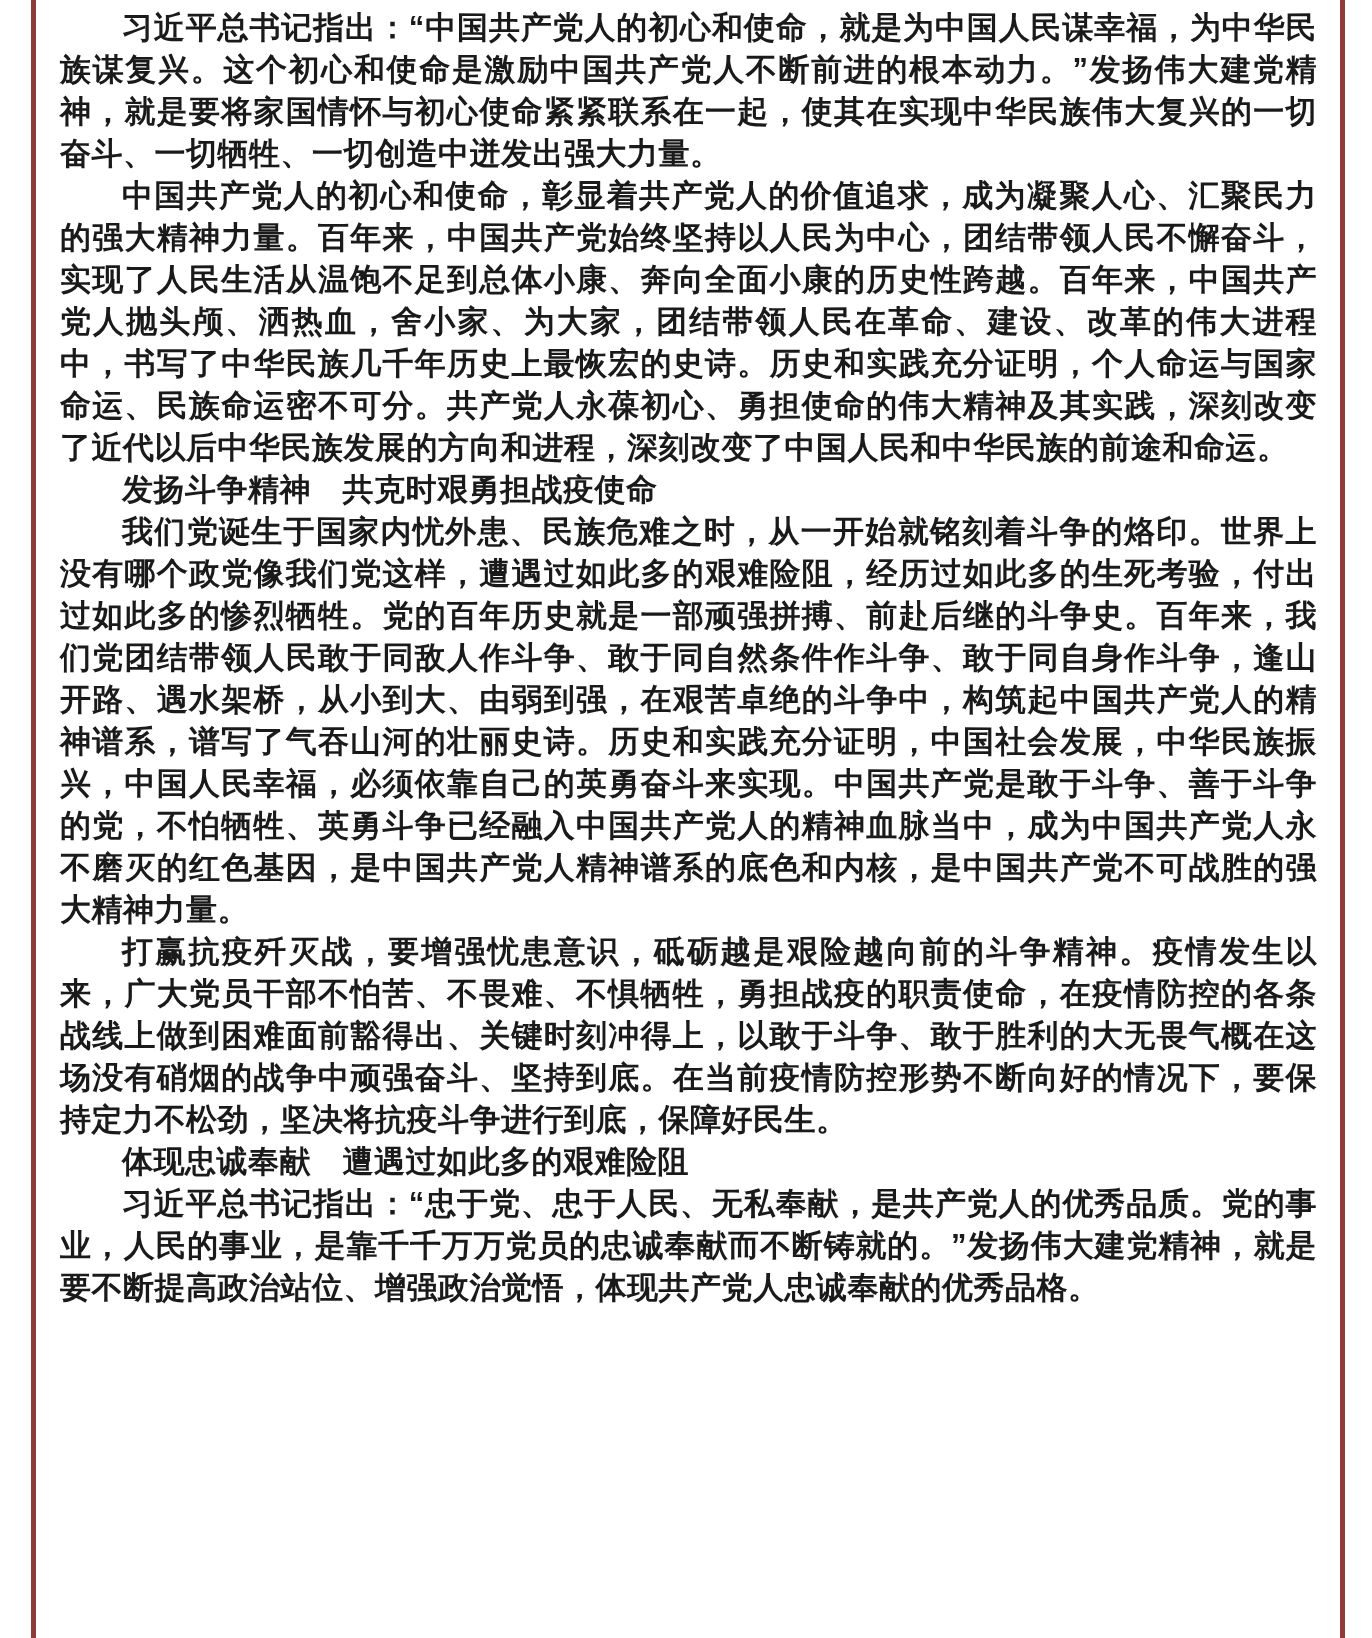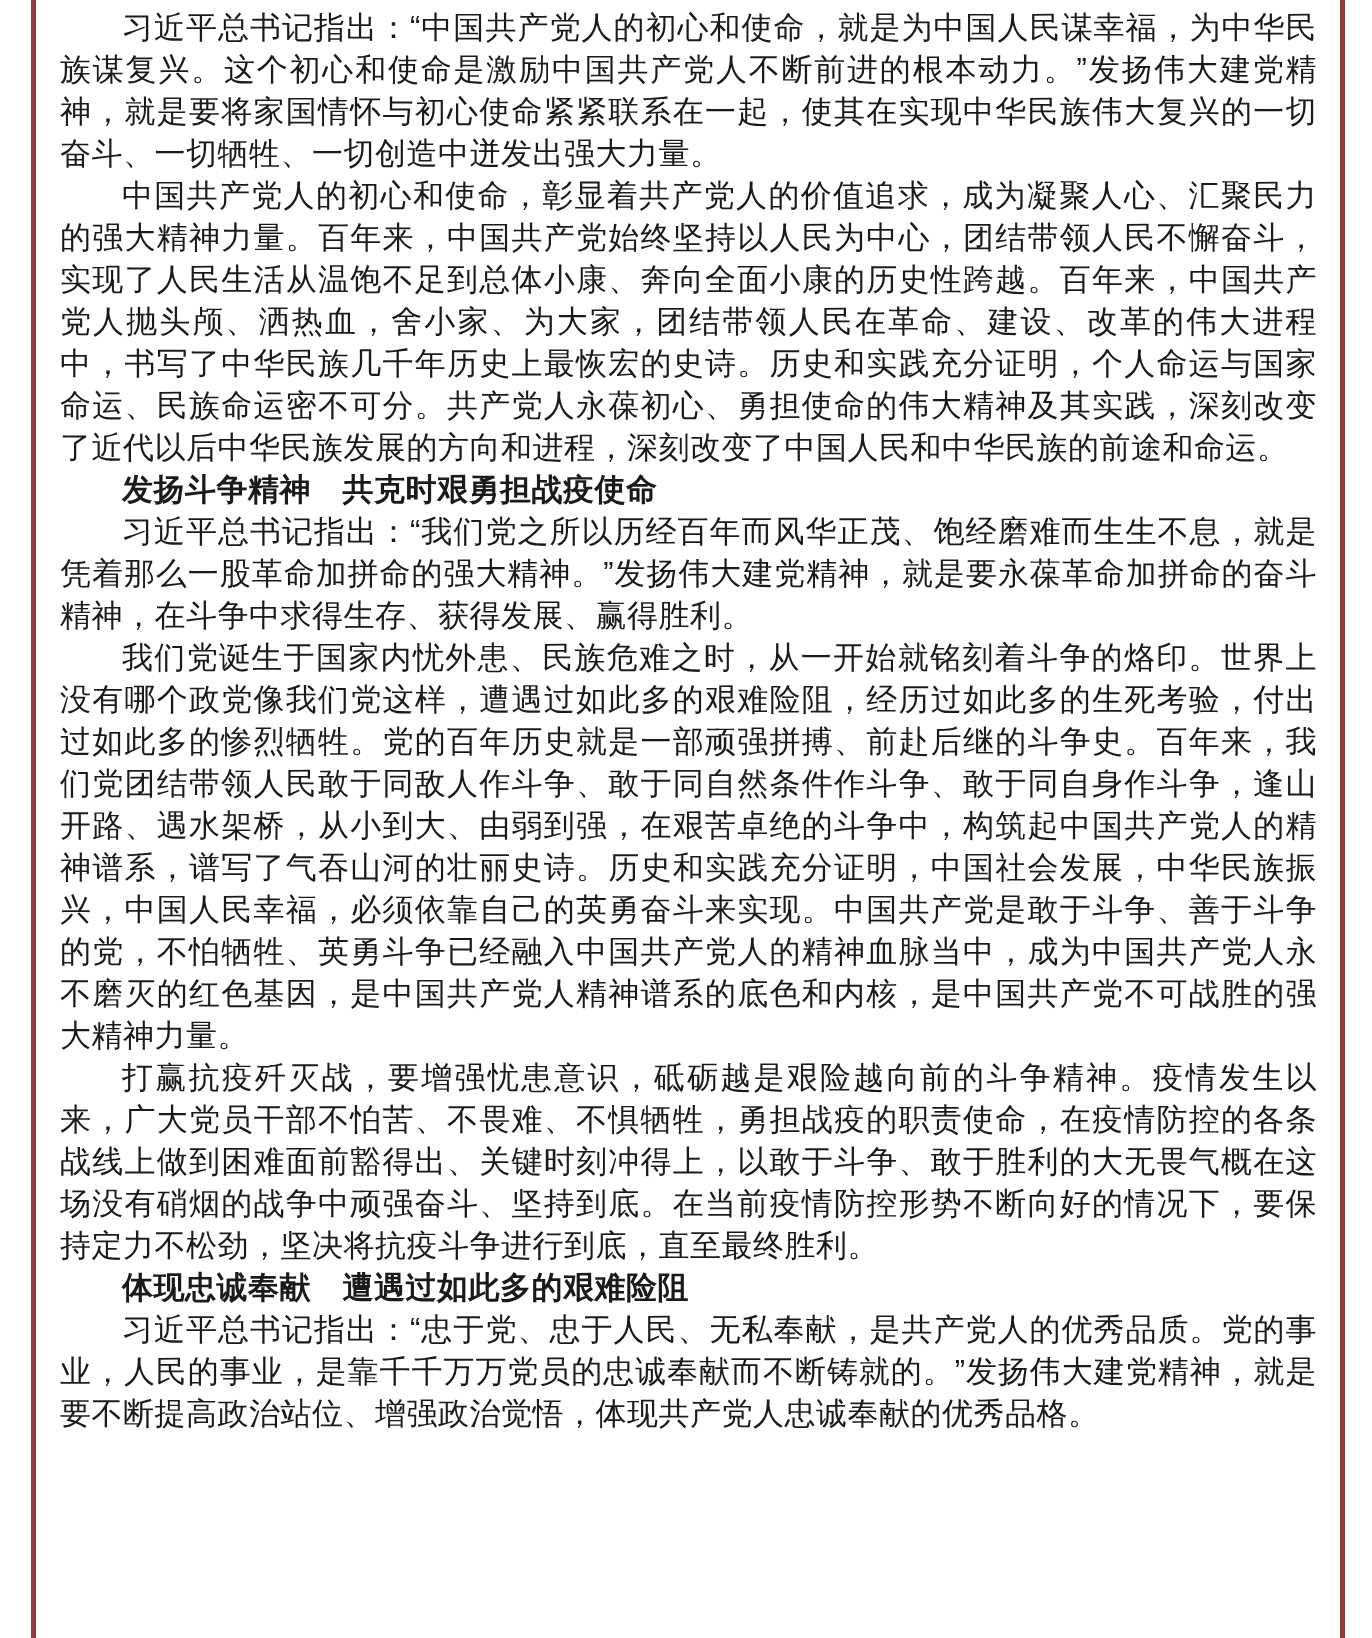"习近平总书记指出：“中国共产党人的初心和使命，就是为中国人民谋幸福，为中华民族谋" .content p { font-weight: none -> bold }
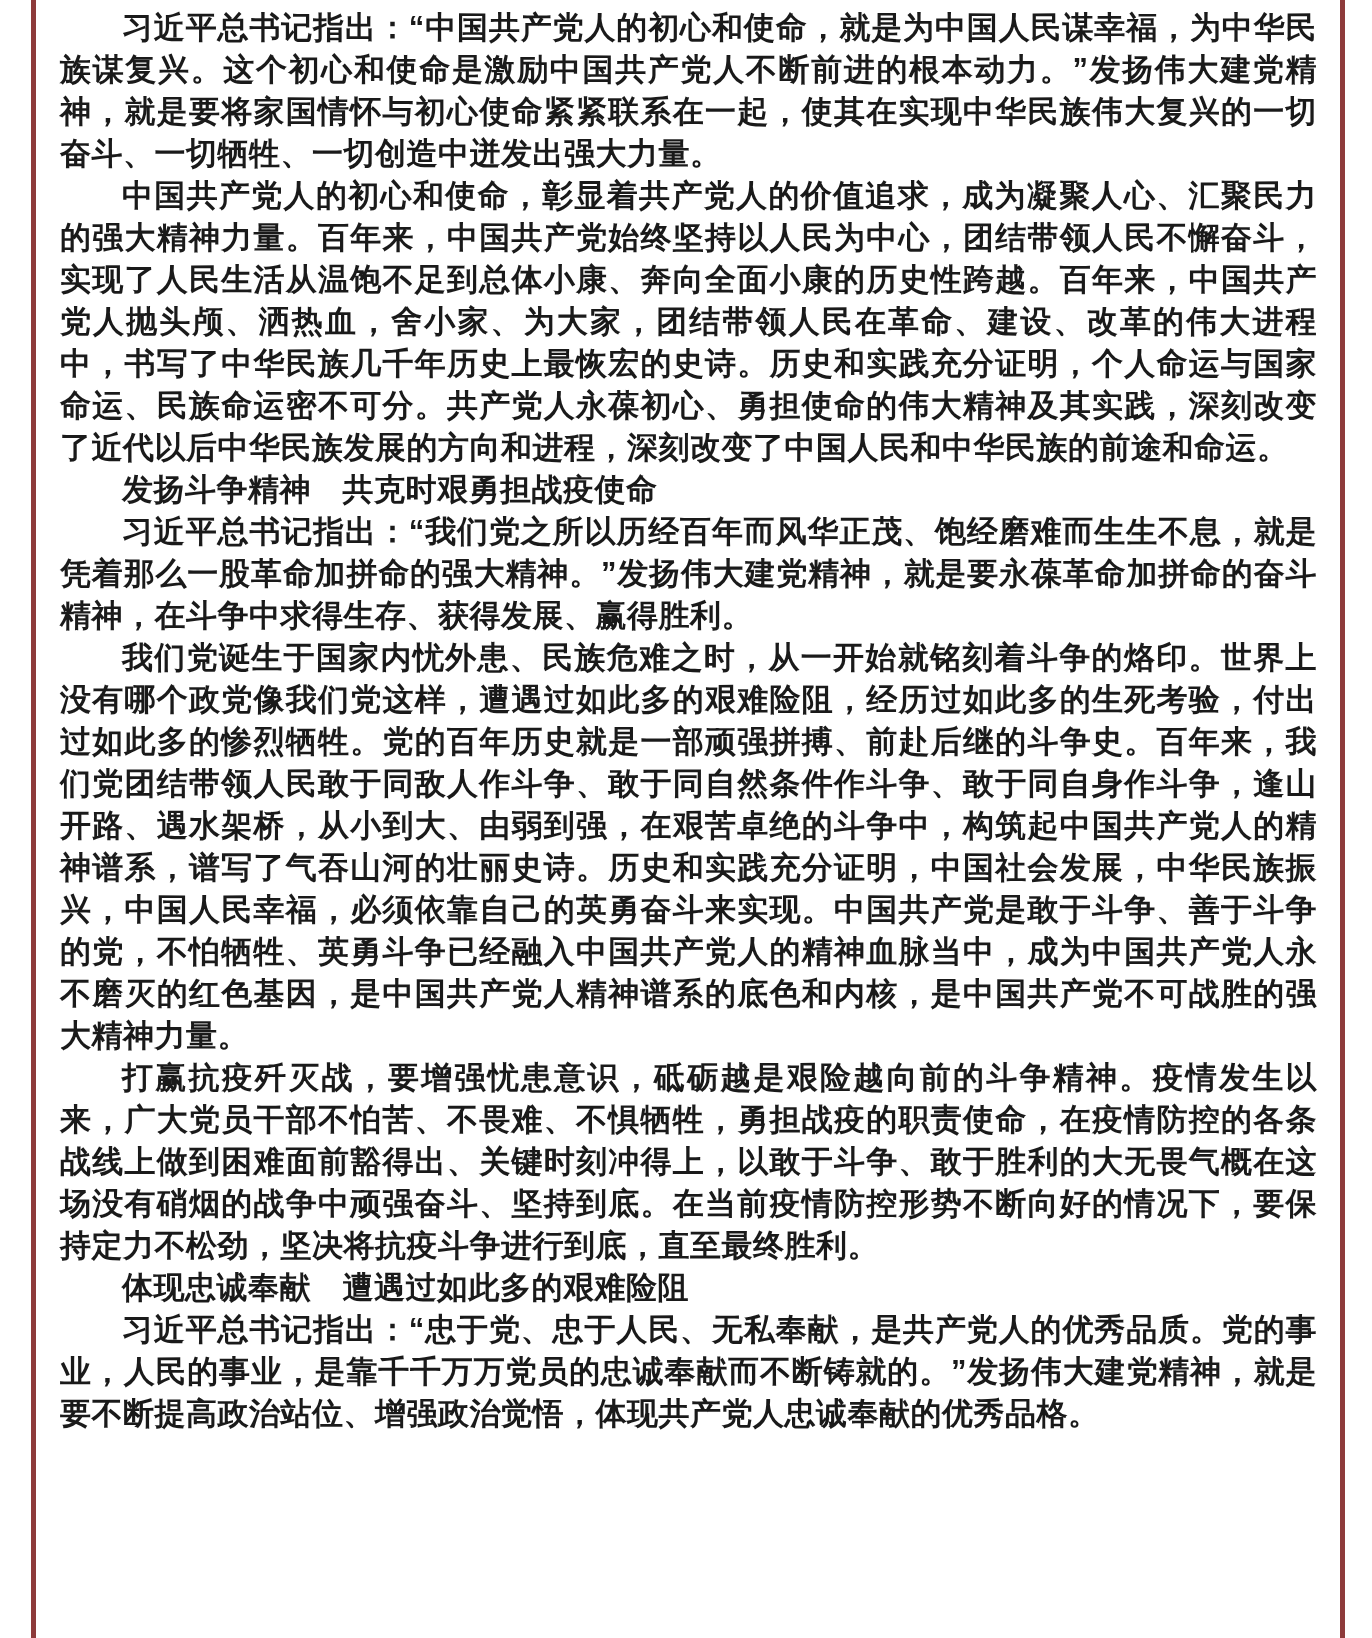"习近平总书记指出：“我们党之所以历经百年而风华正茂、饱经磨难而生生不息，就是凭着" p { html: <p>习近平总书记指出：“我们党之所以历经百年而风华正茂、饱经磨难而生生不息，就是凭着那么一股革命加拼命的强大精神。”发扬伟大建党精神，就是要永葆革命加拼命的奋斗精神，在斗争中求得生存、获得发展、赢得胜利。</p> -> none }
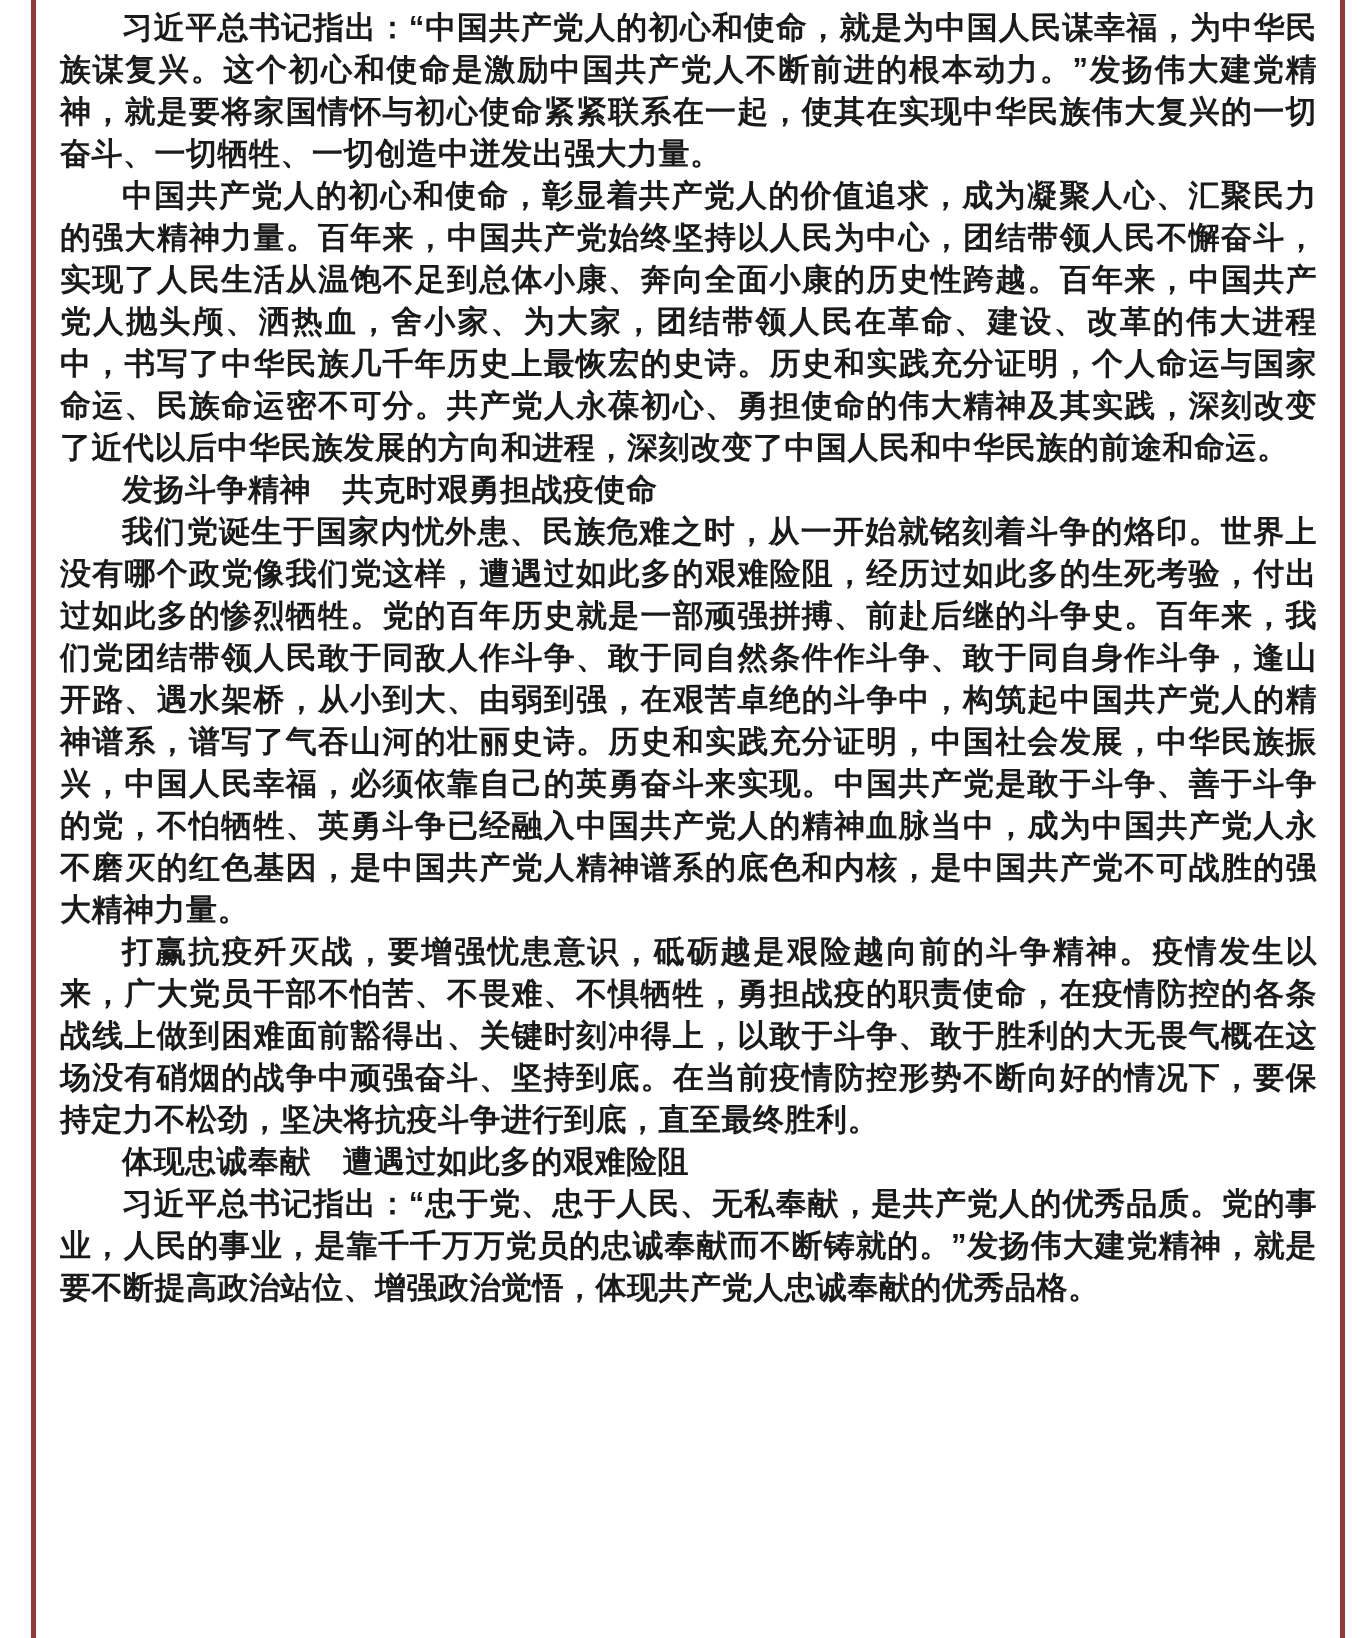"打赢抗疫歼灭战，要增强忧患意识，砥砺越是艰险越向前的斗争精神。疫情发生以来，广大" p { text: 直至最终胜利 -> 保障好民生 }
